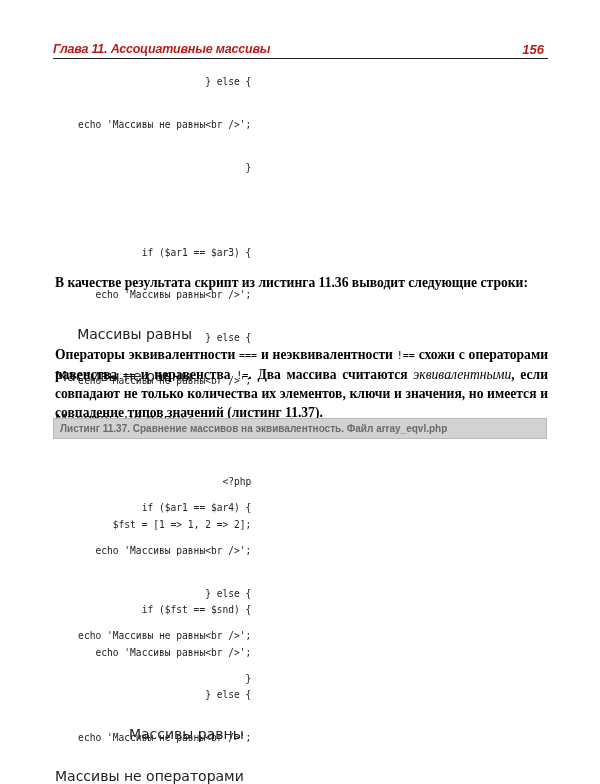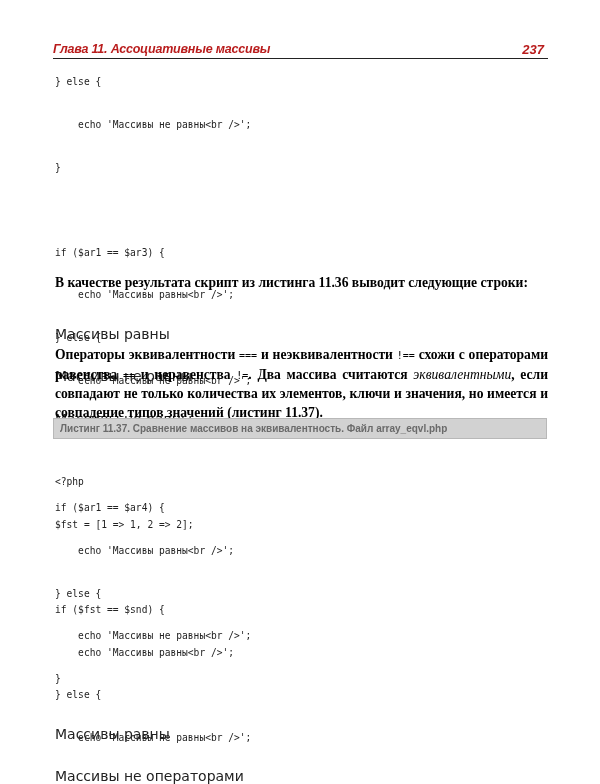"237" span.pnum { text: 237 -> 156 }
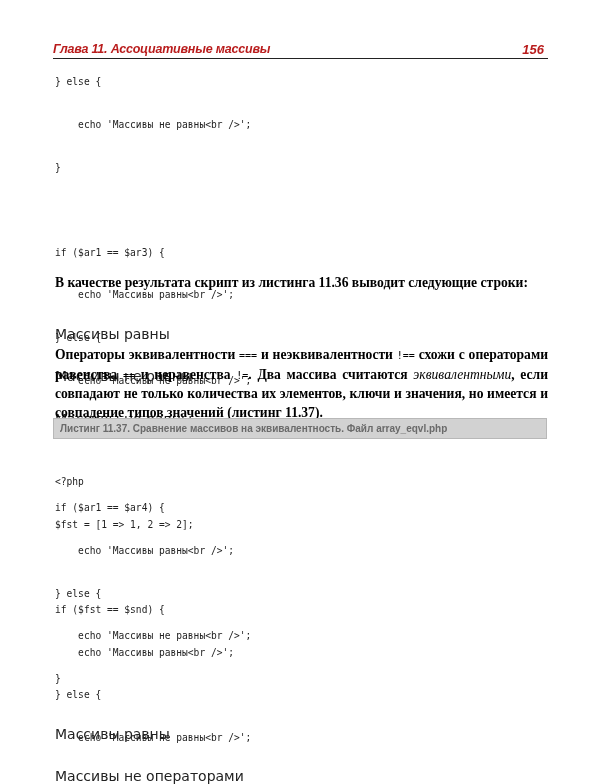"} else {" .line { text-align: none -> right }
